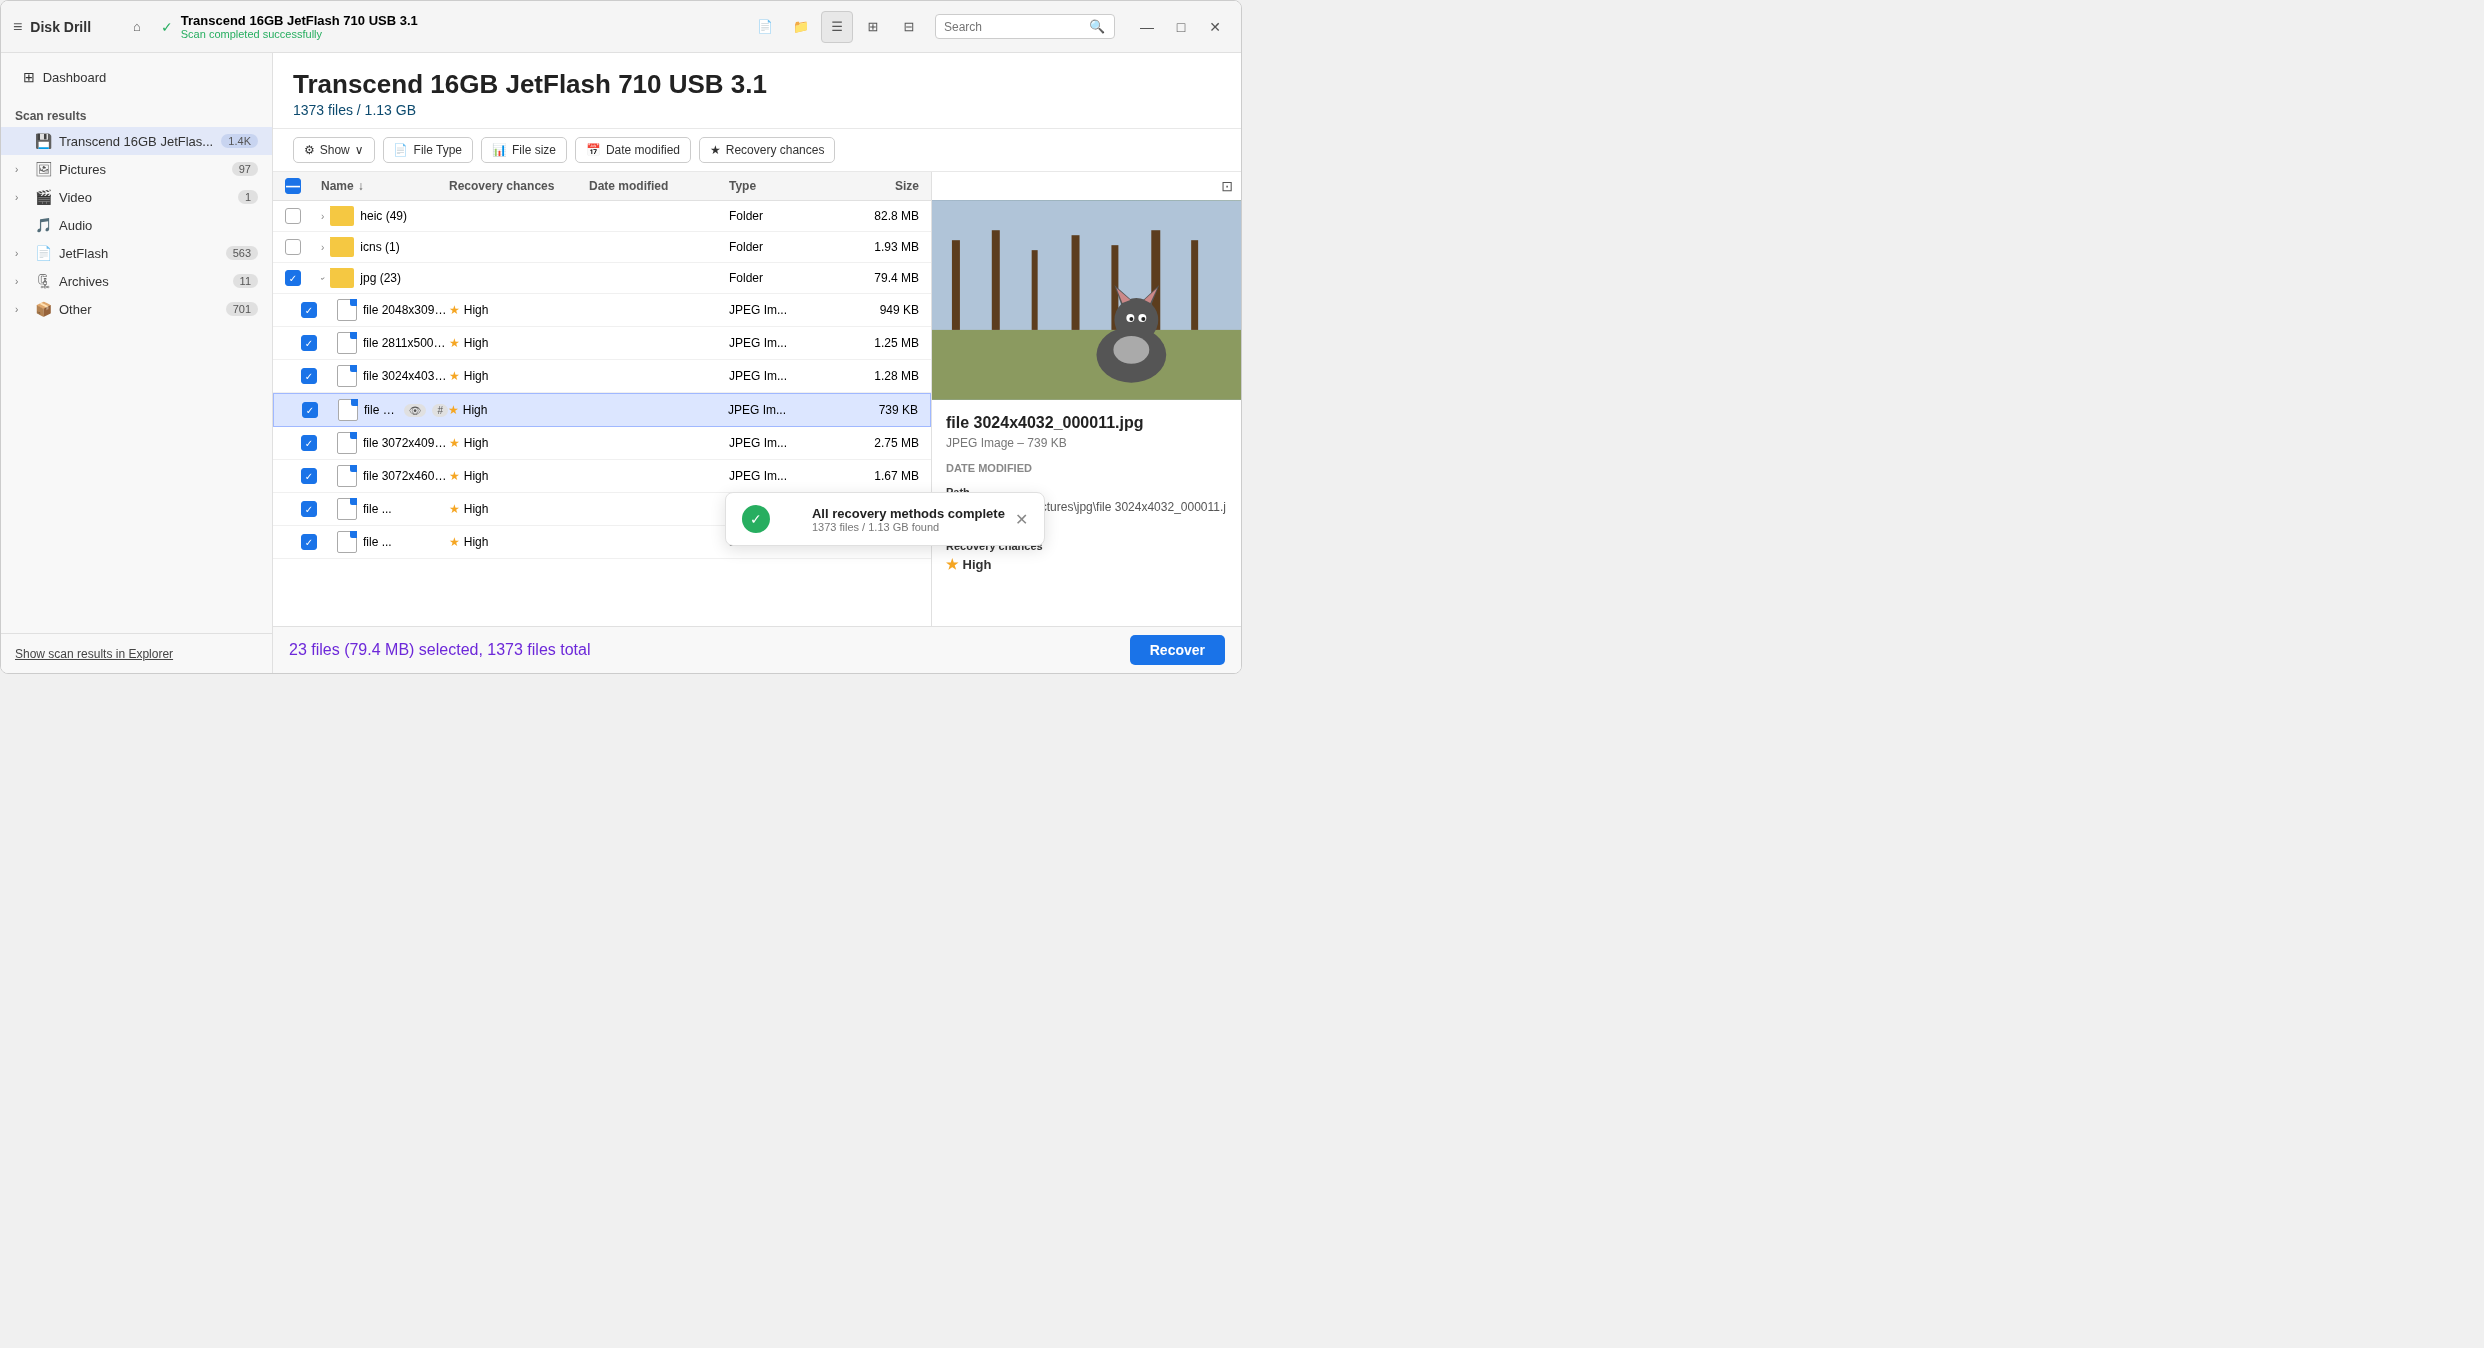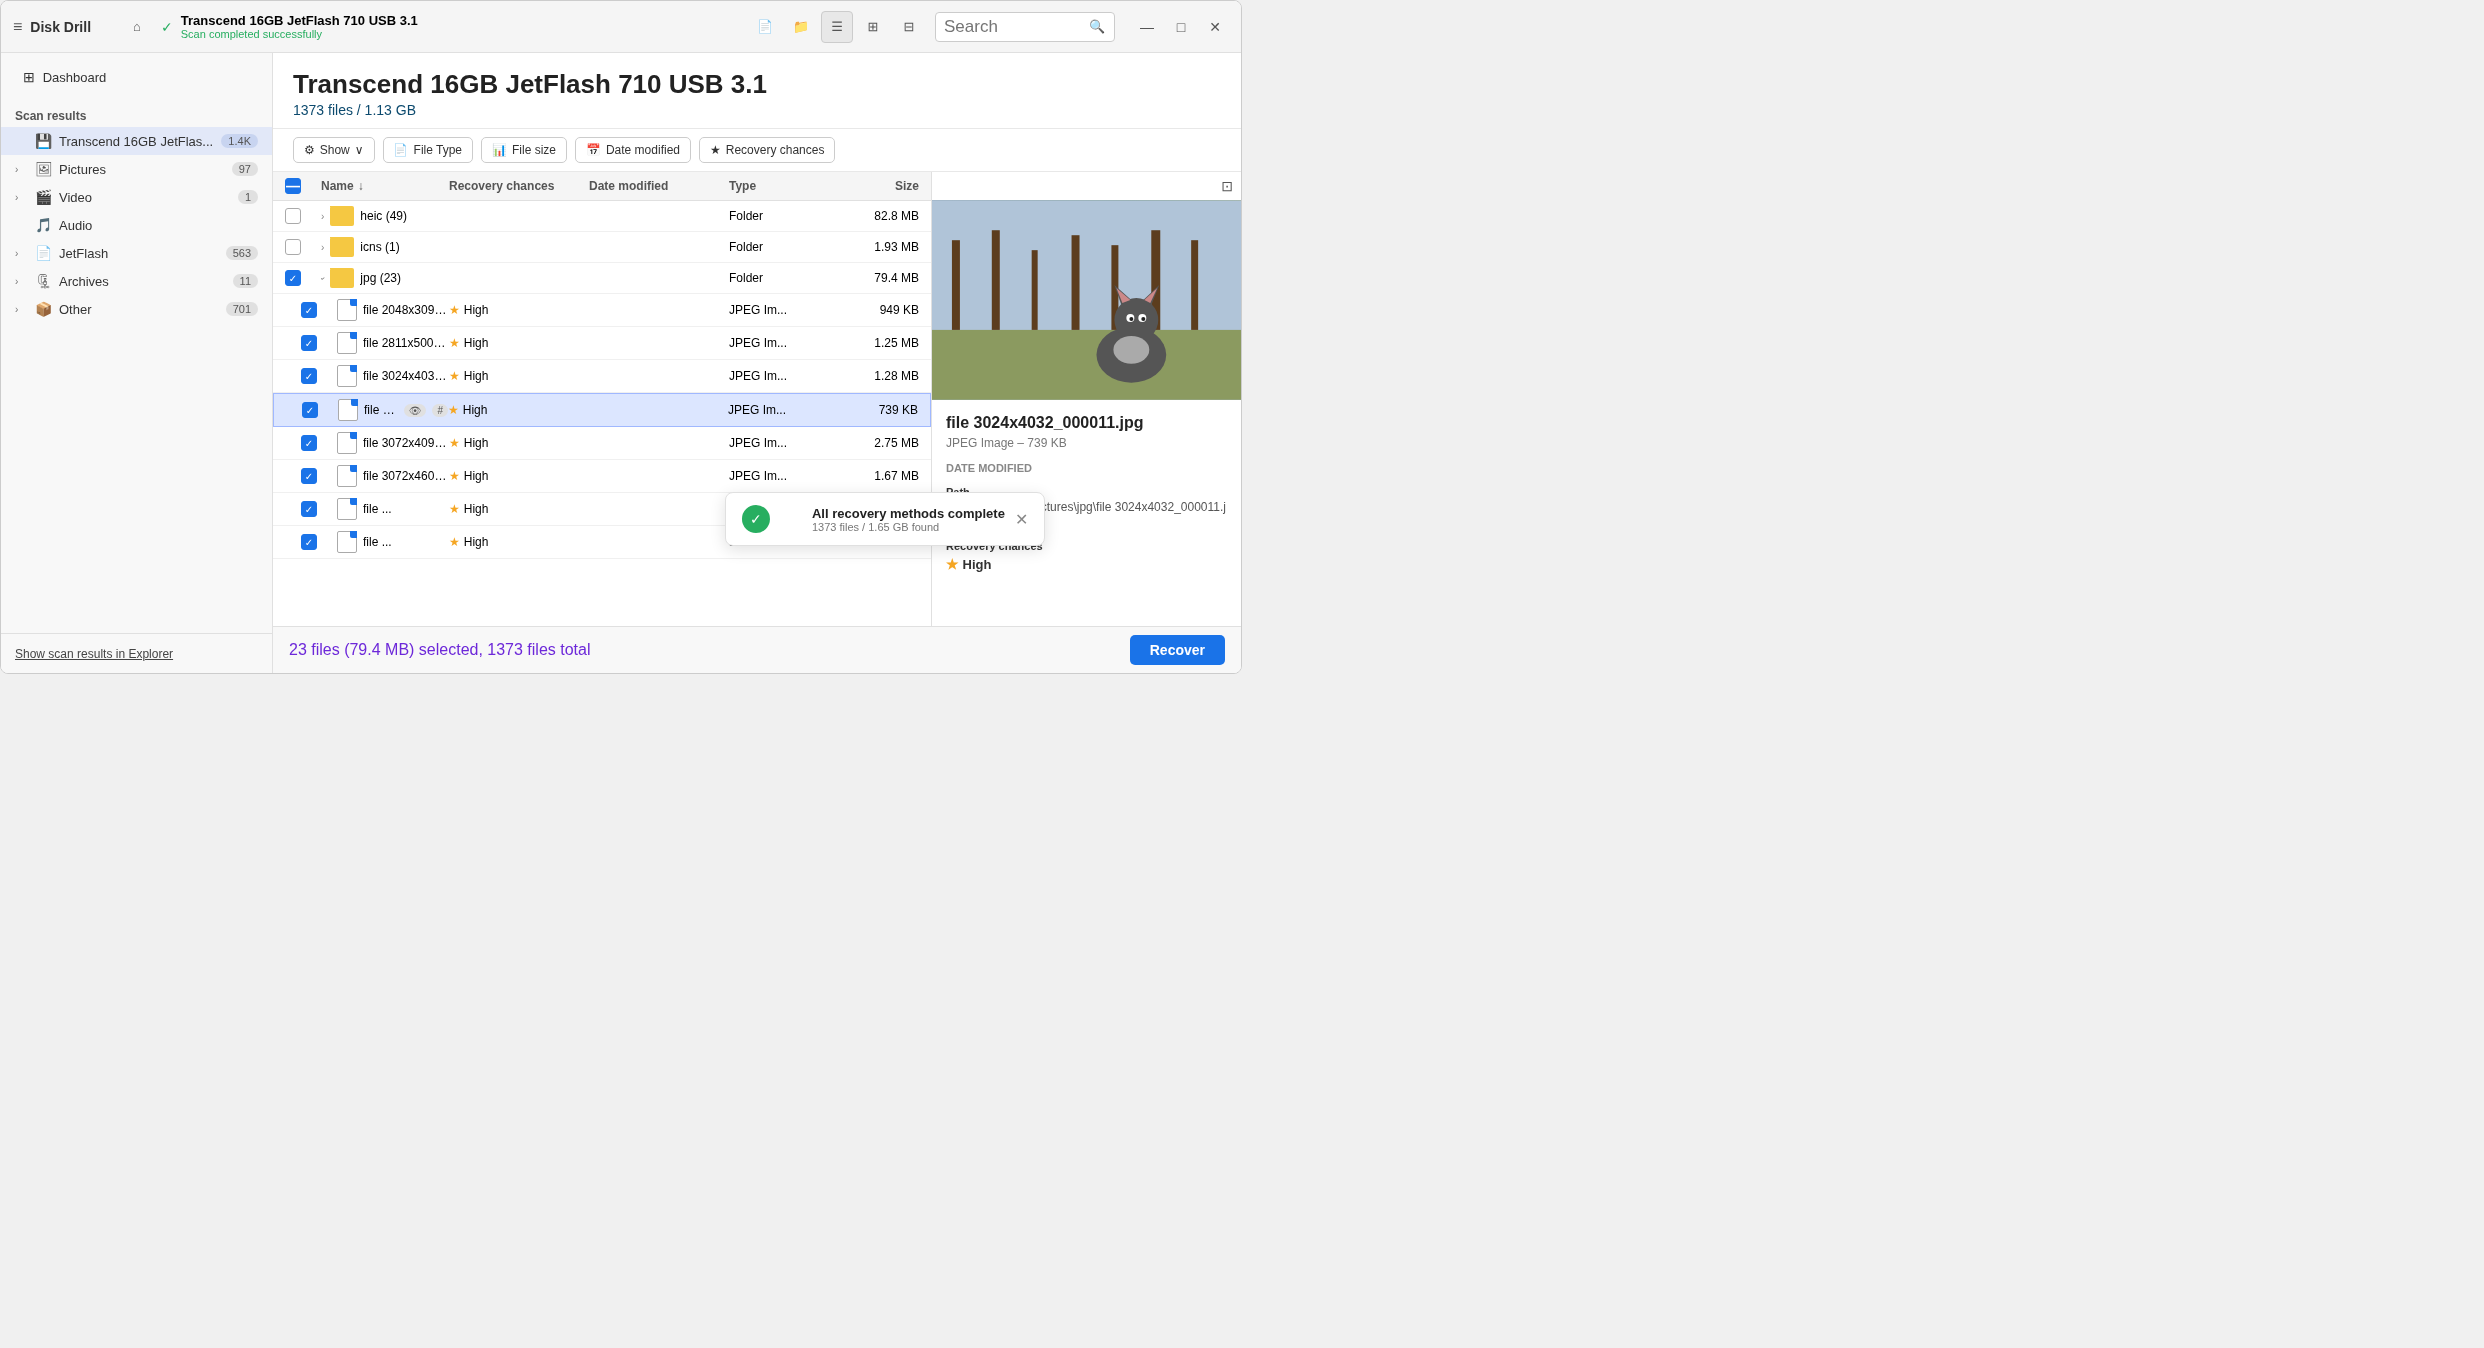"Search" .search-bar input { font-size: 17px -> 12px }
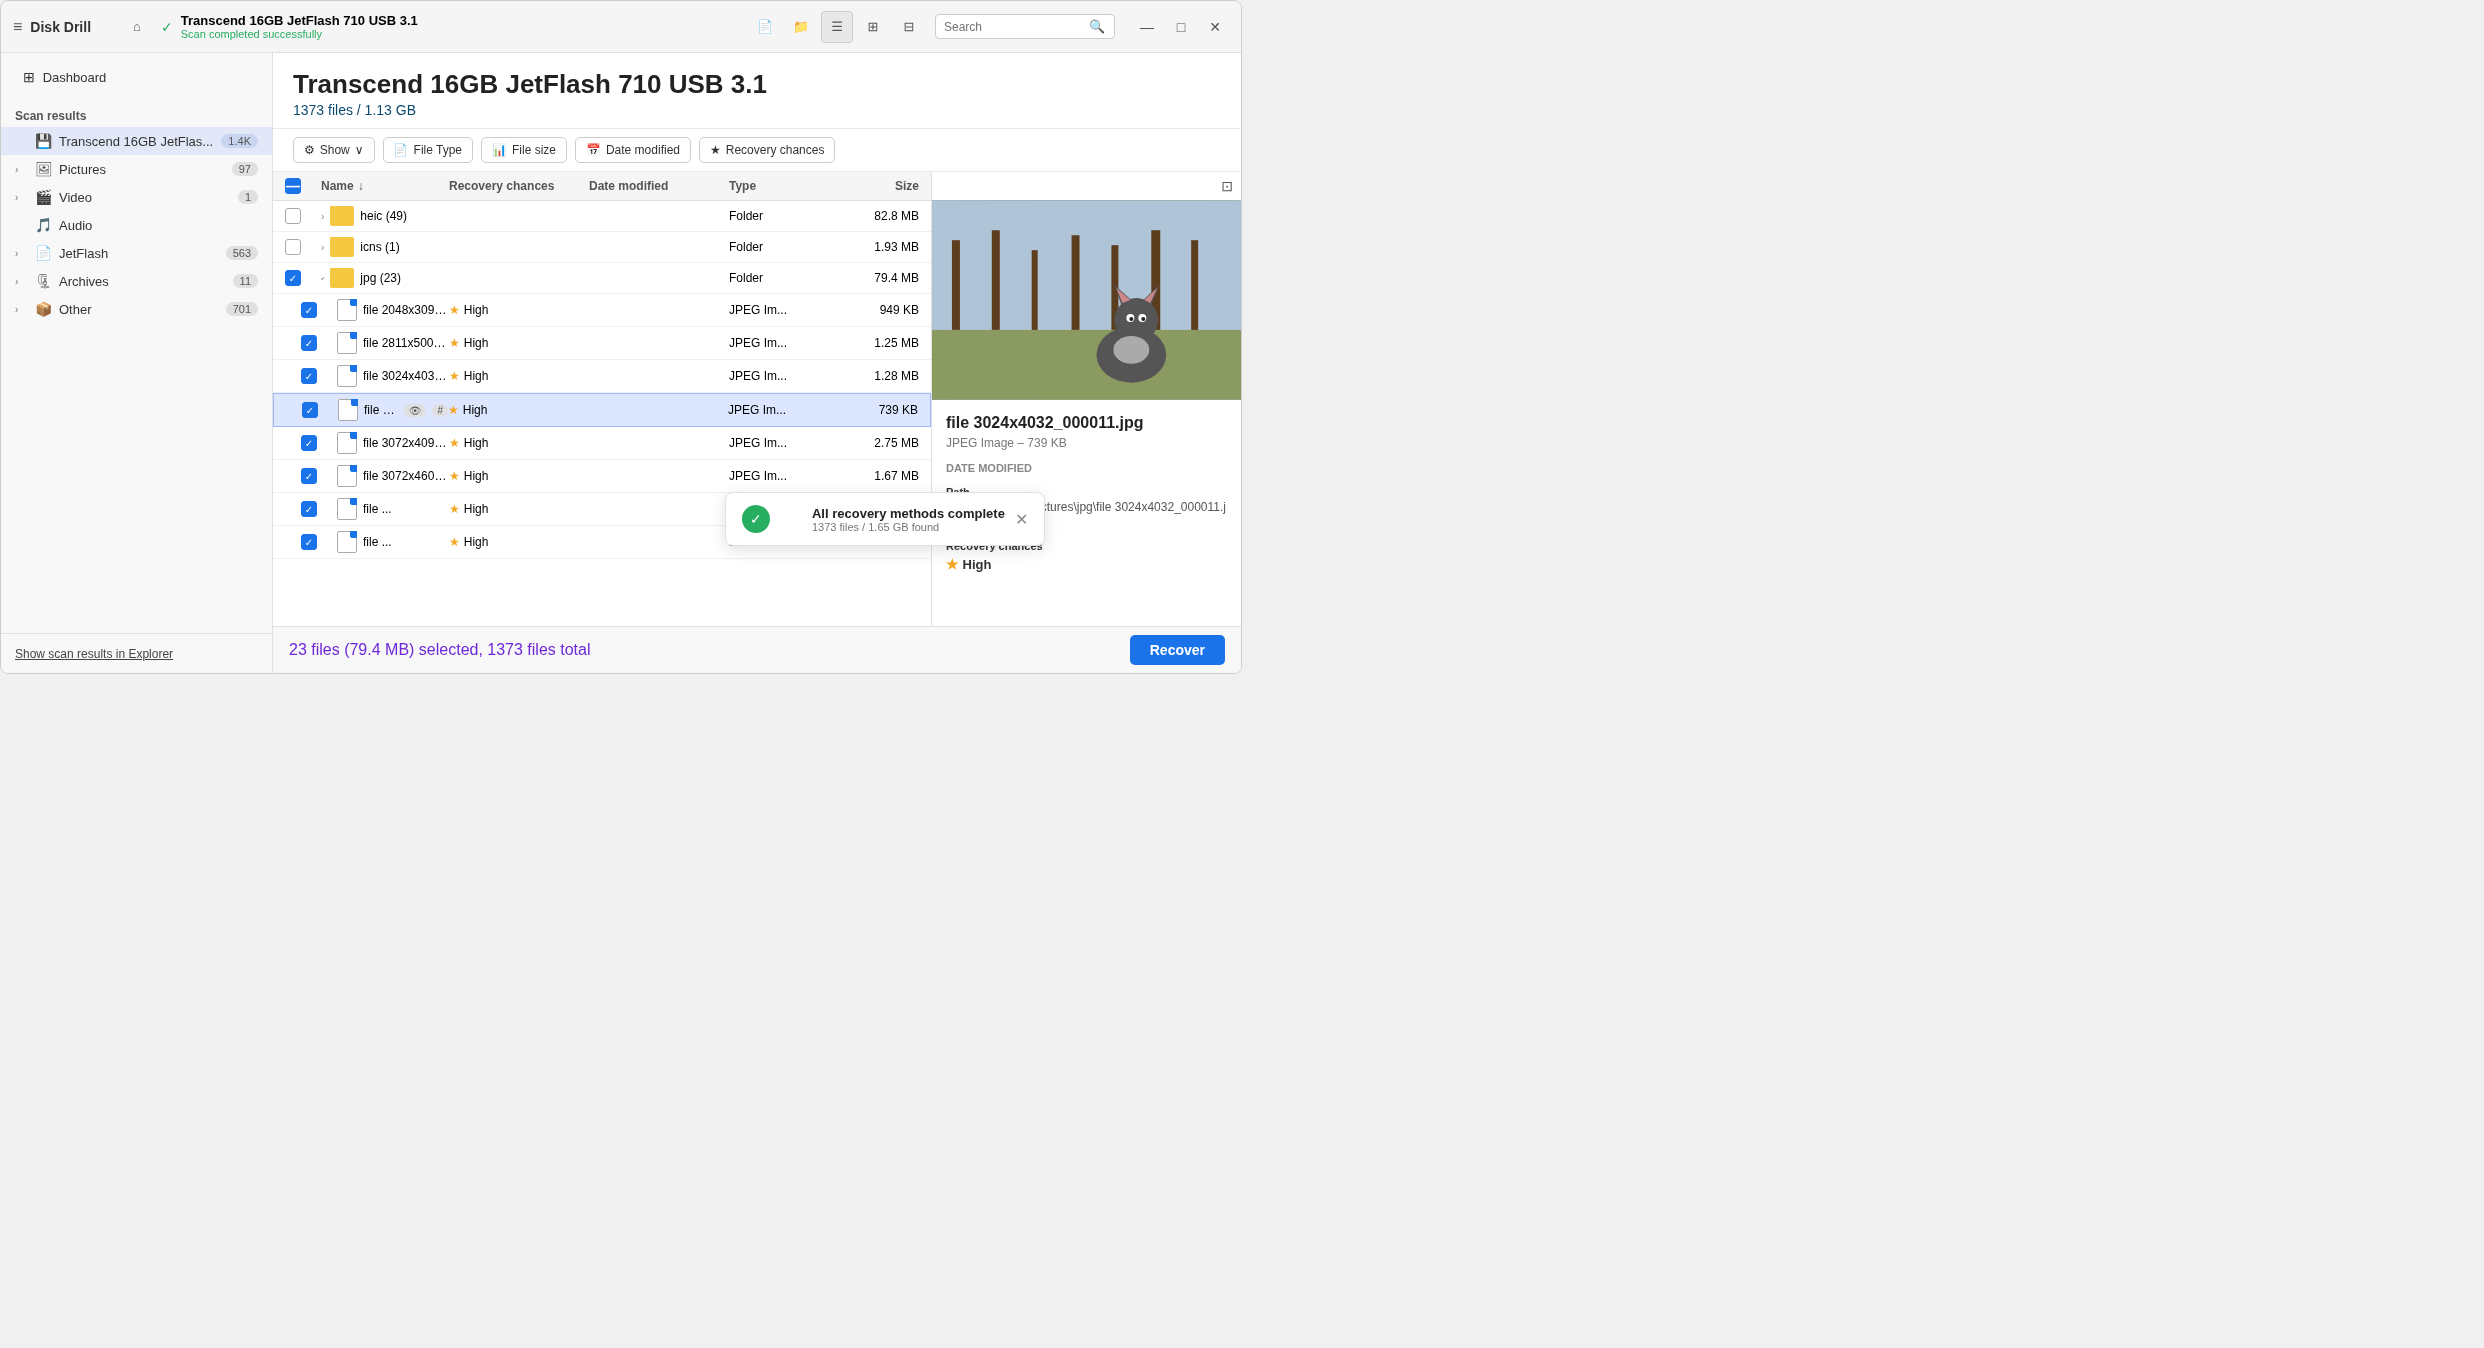"1373 files / 1.65 GB" div.toast-sub { text: 1.65 -> 1.13 }
